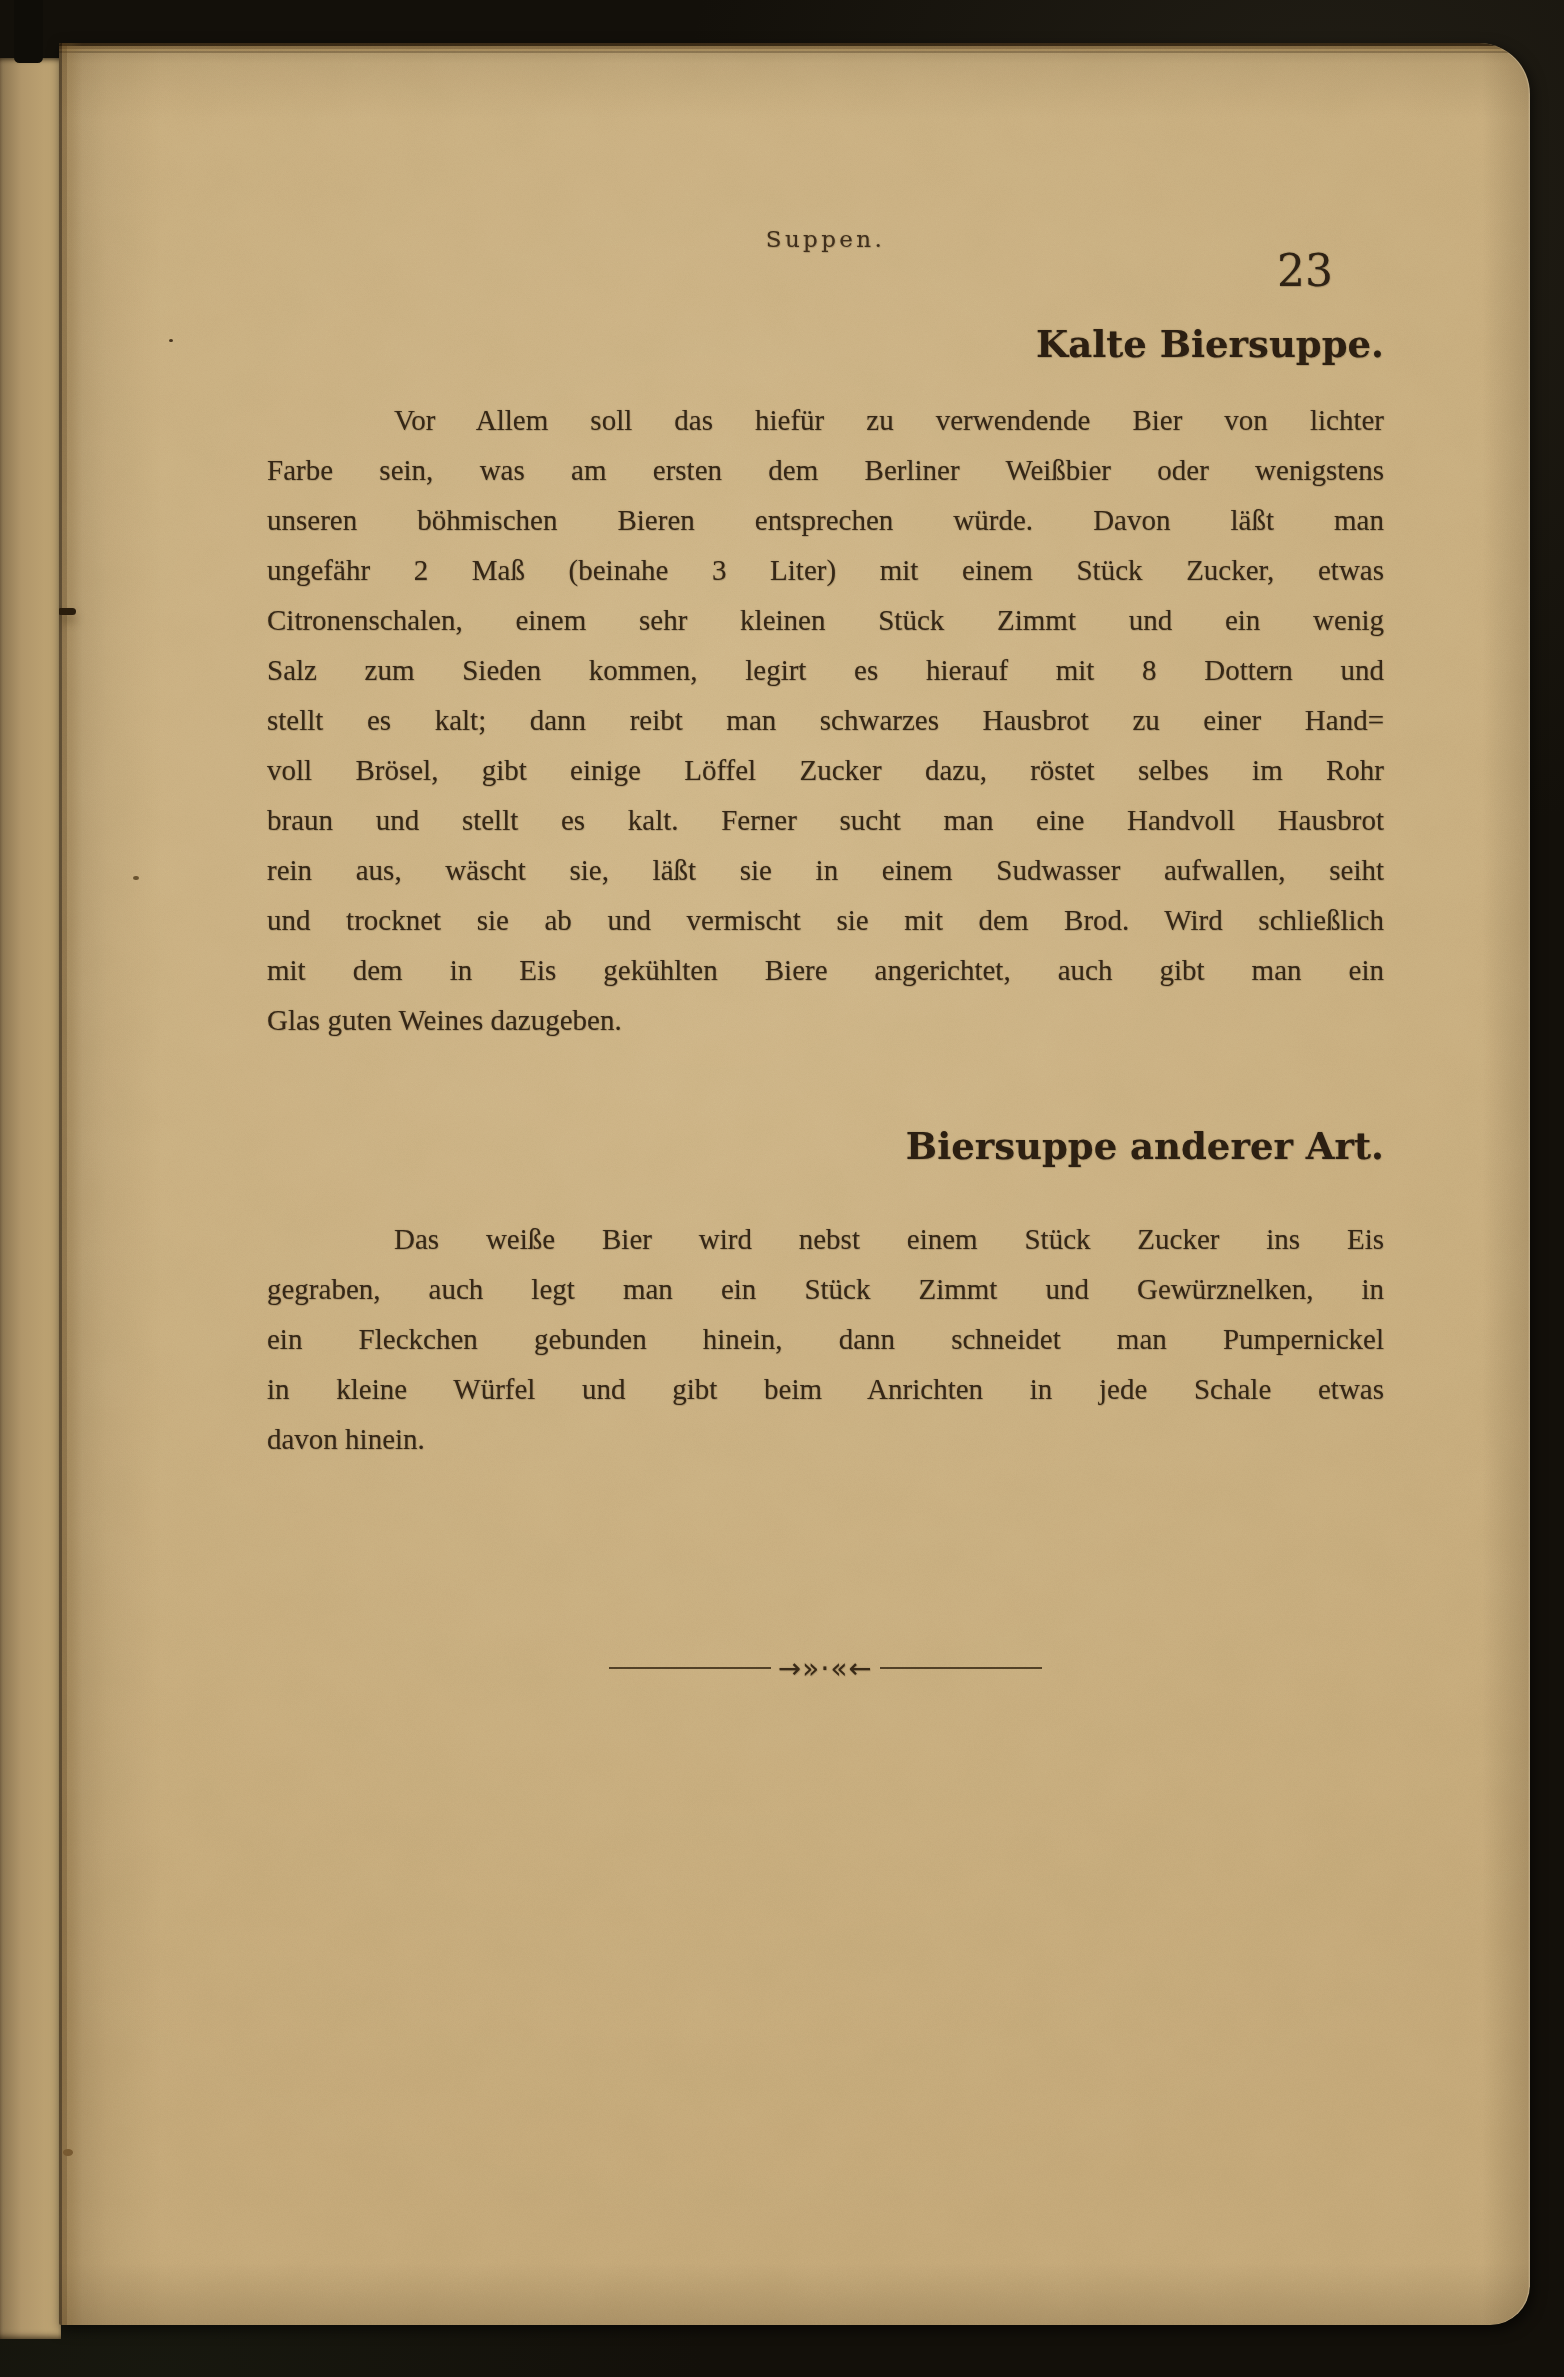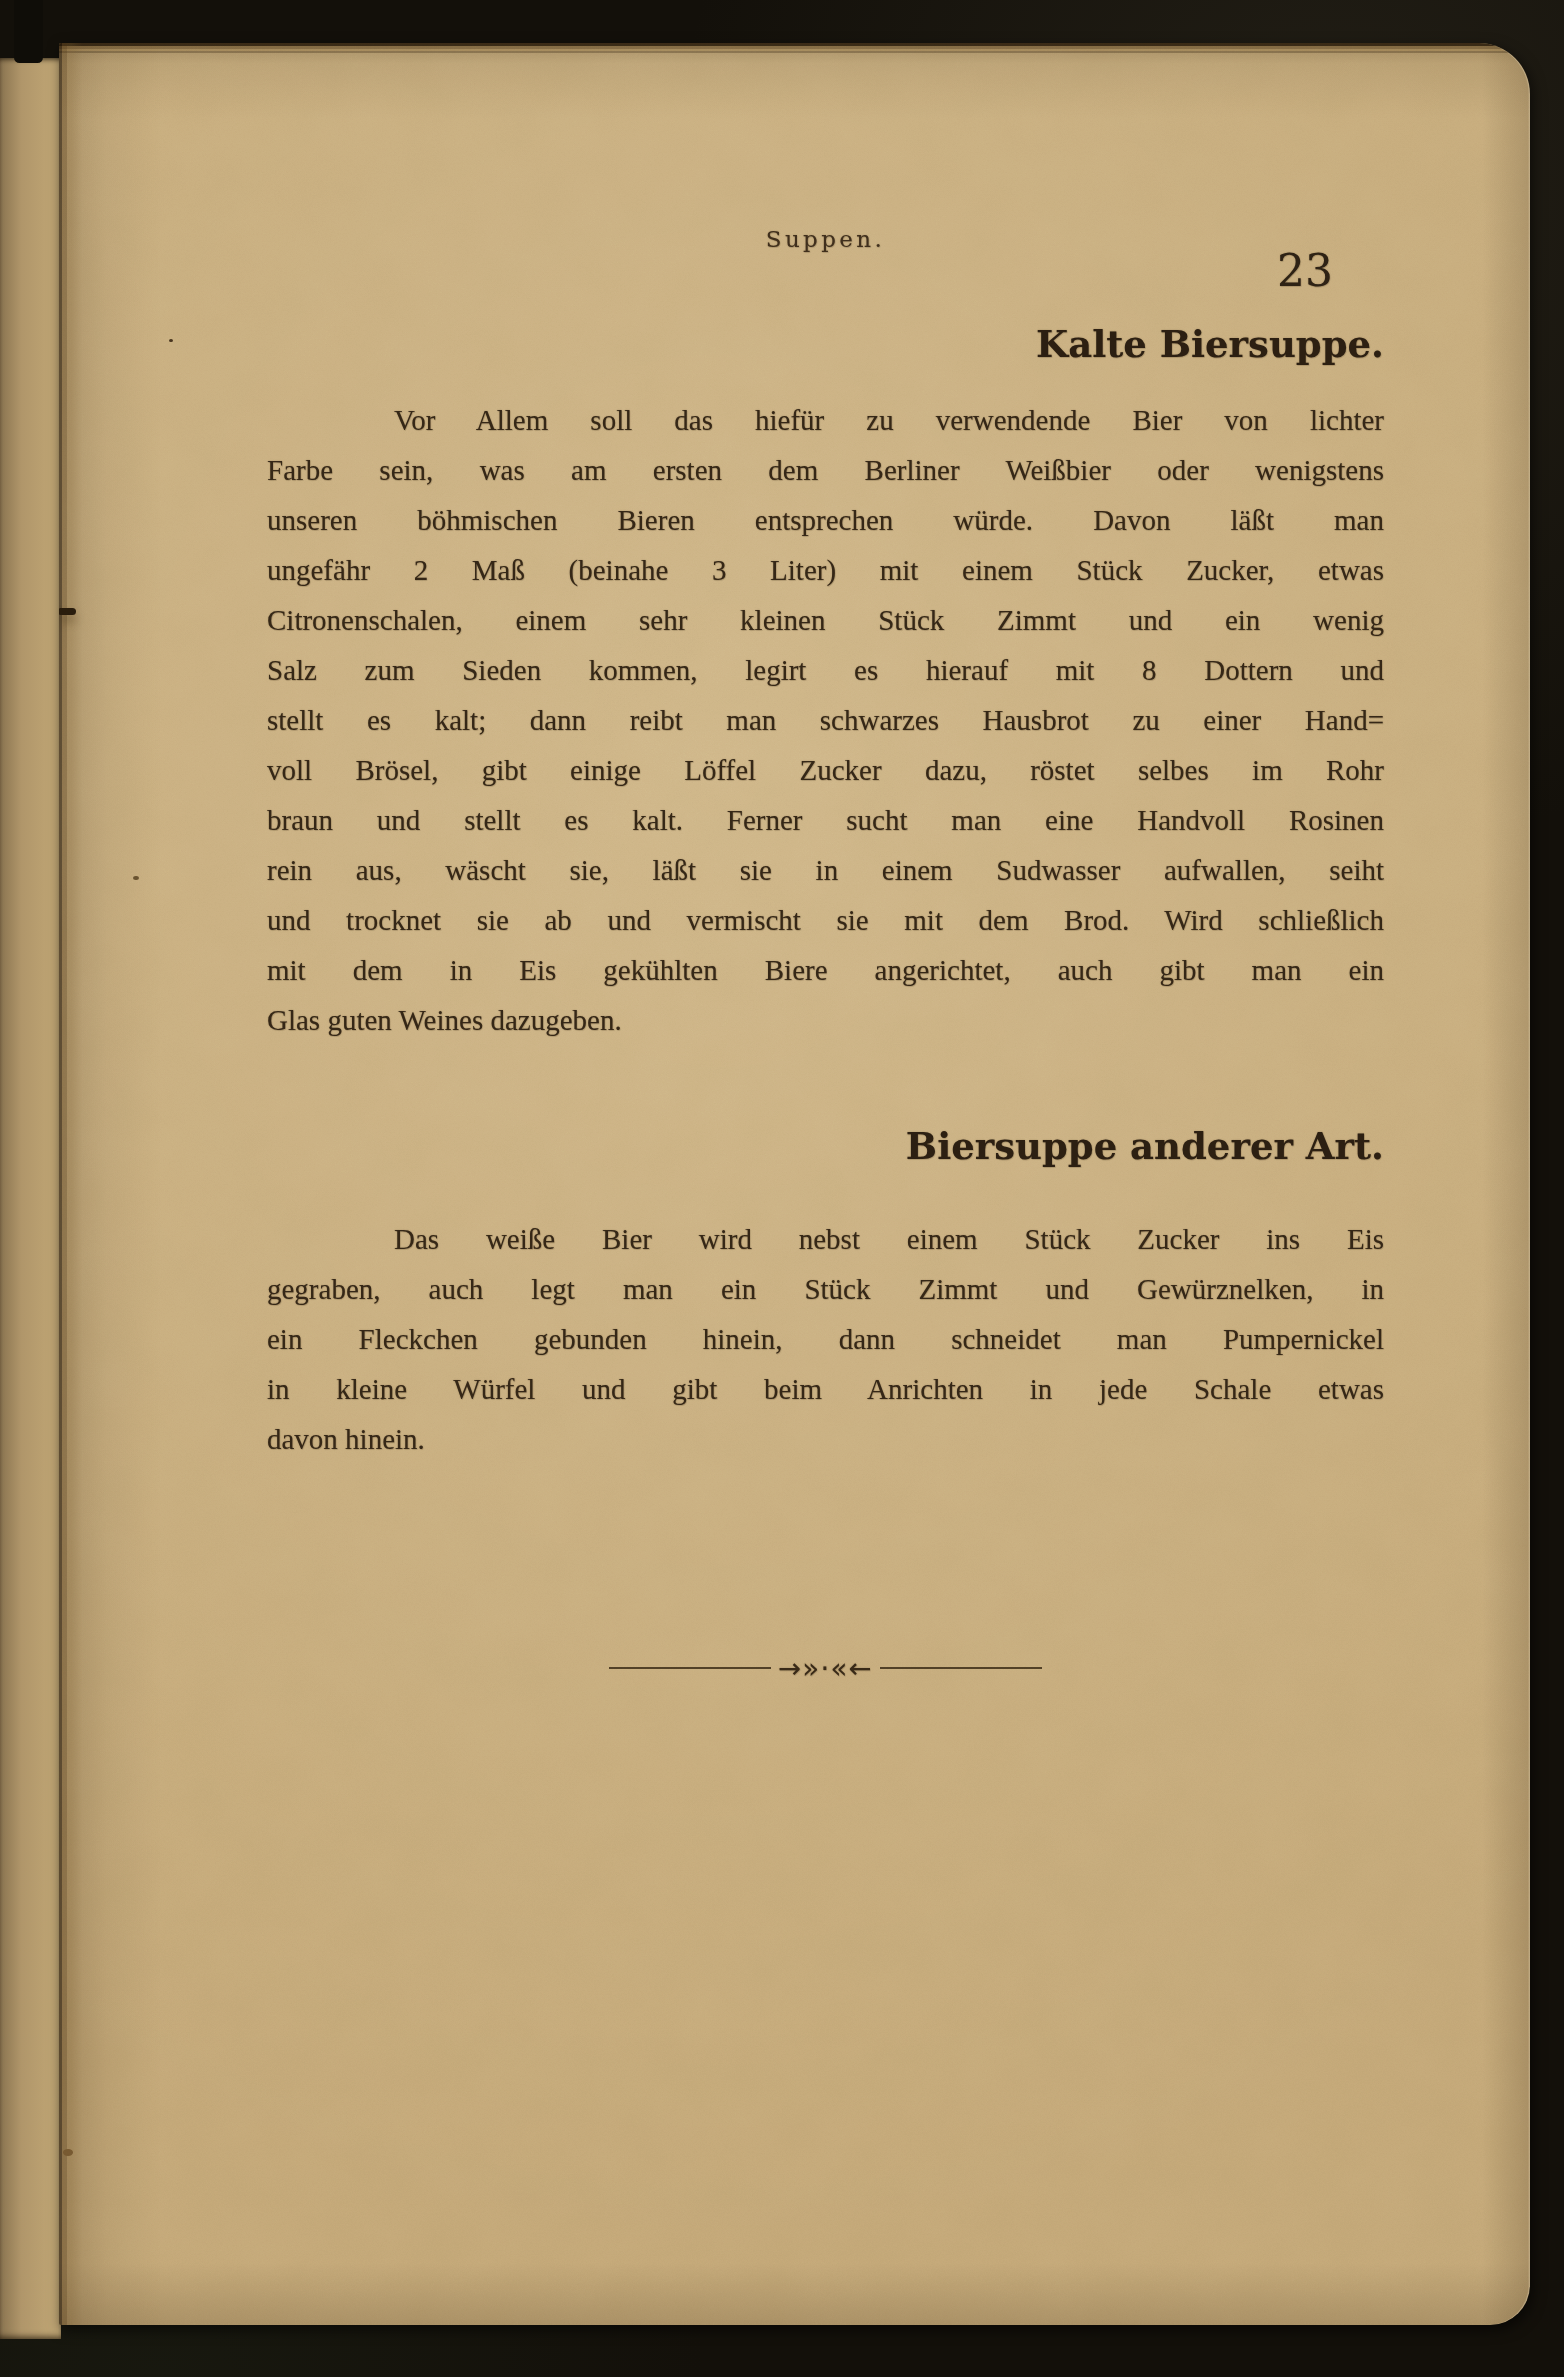"braun und stellt es kalt." div.line { text: Rosinen -> Hausbrot }
